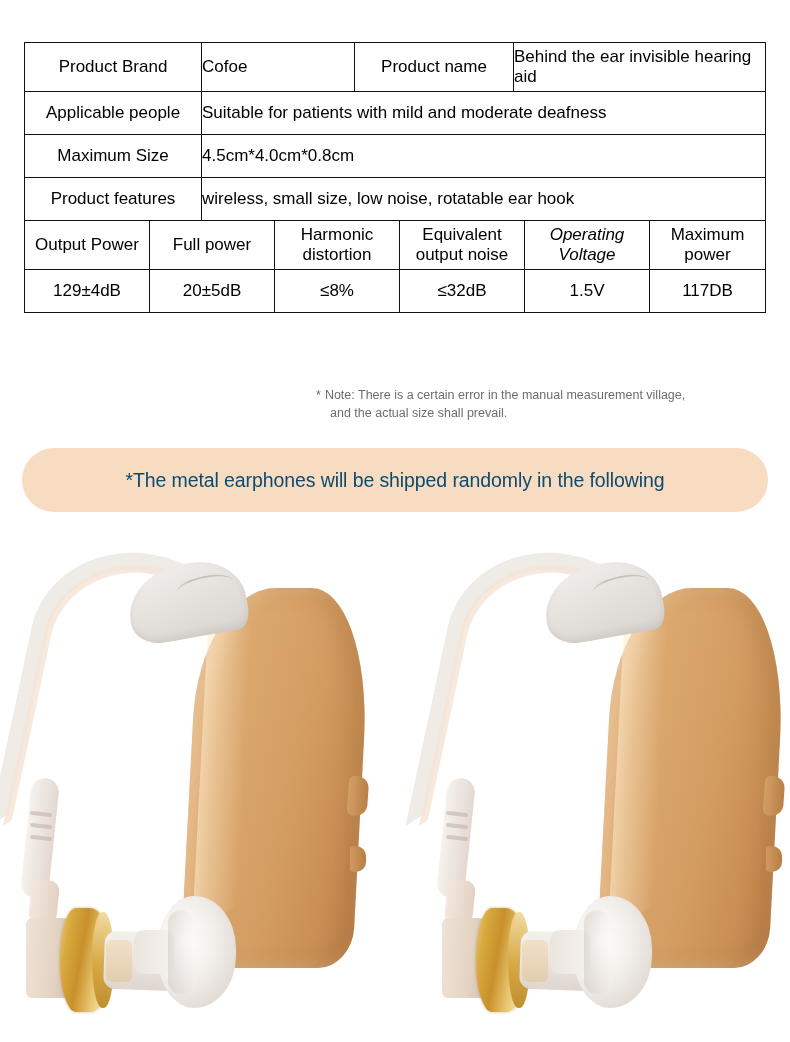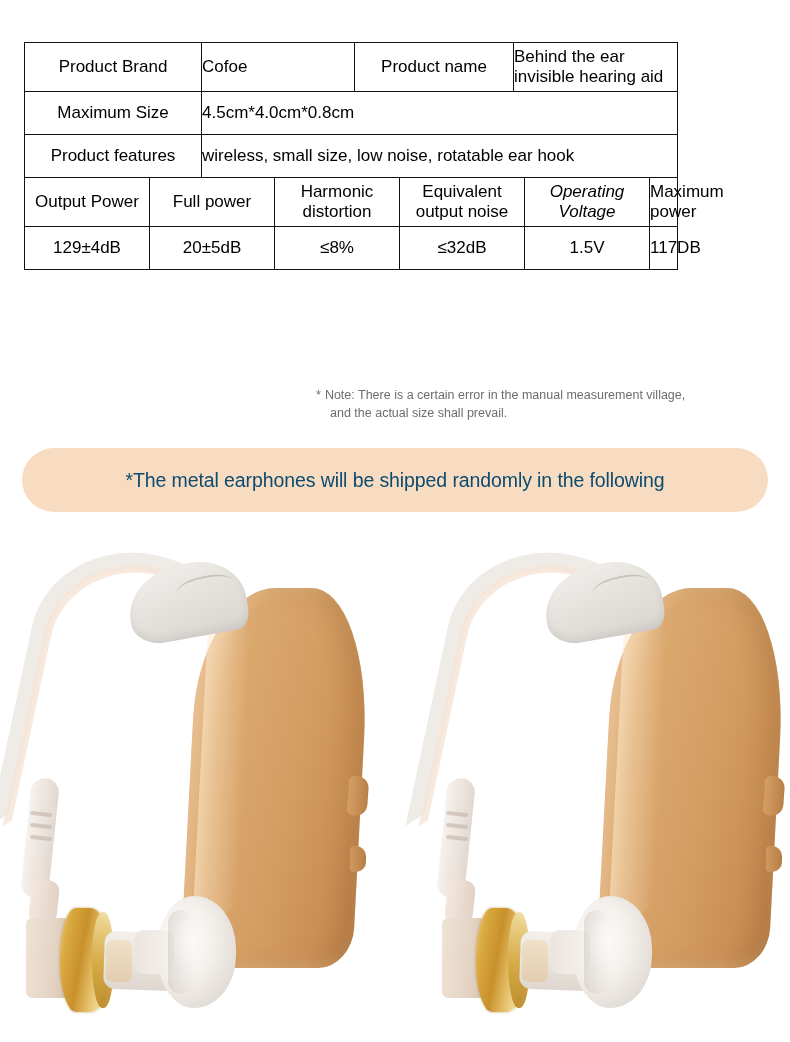"Product Brand" table.spec { width: 654px -> 742px }
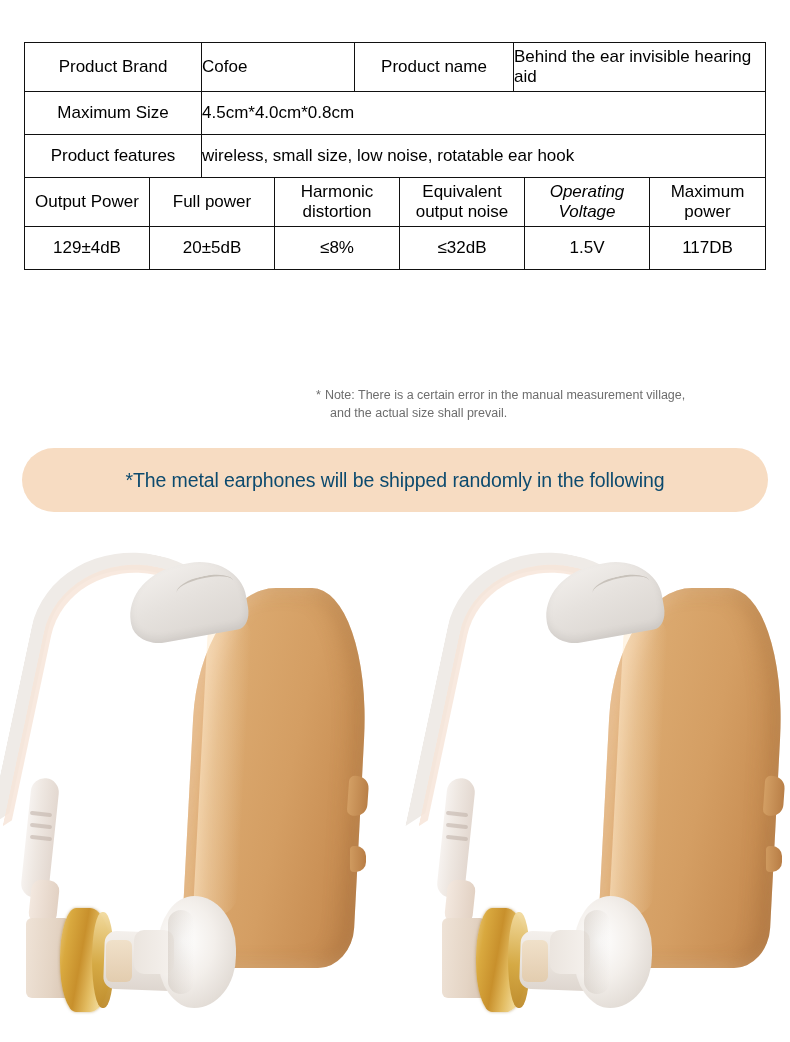"Applicable people" tr.r3 { html: none -> <tr> <td>Applicable people</td> <td>Suitable for patients with mild and moderate deafness</td> </tr> }
